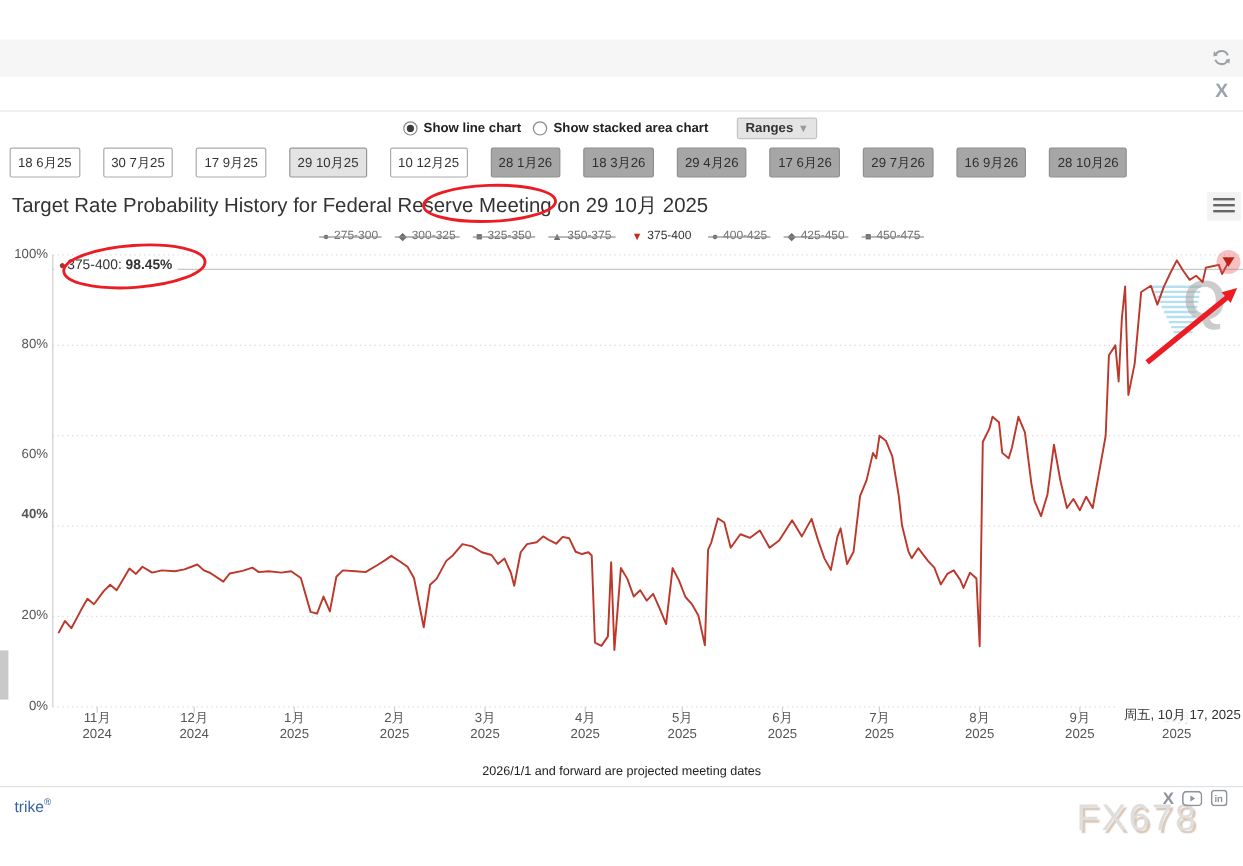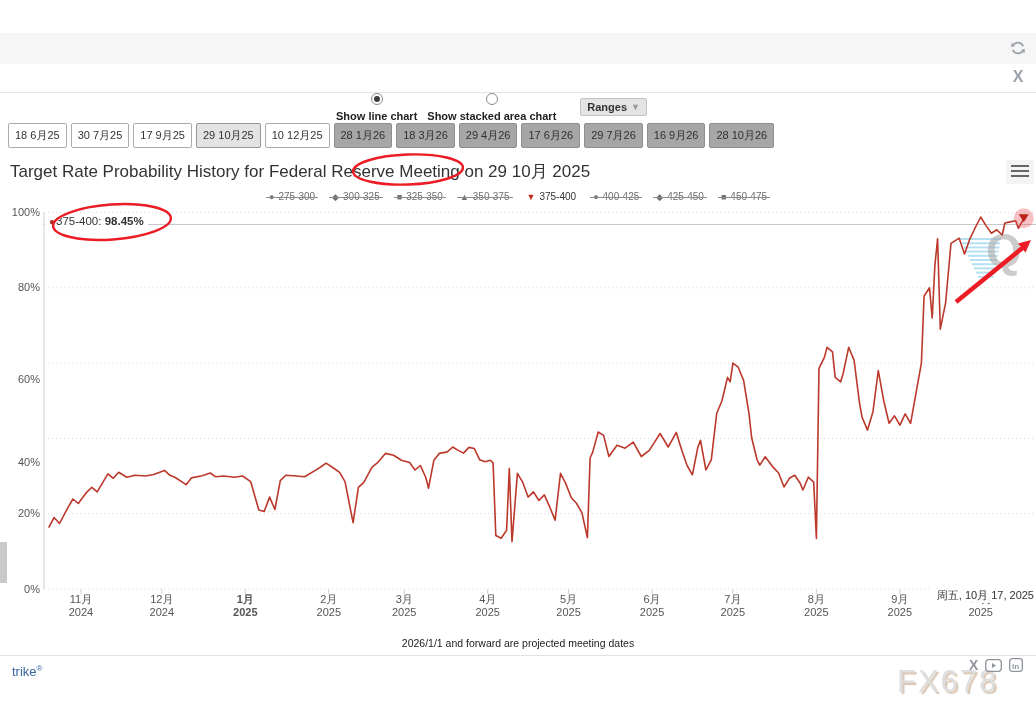"Show line chart" .radio-group { flex-direction: column -> none }
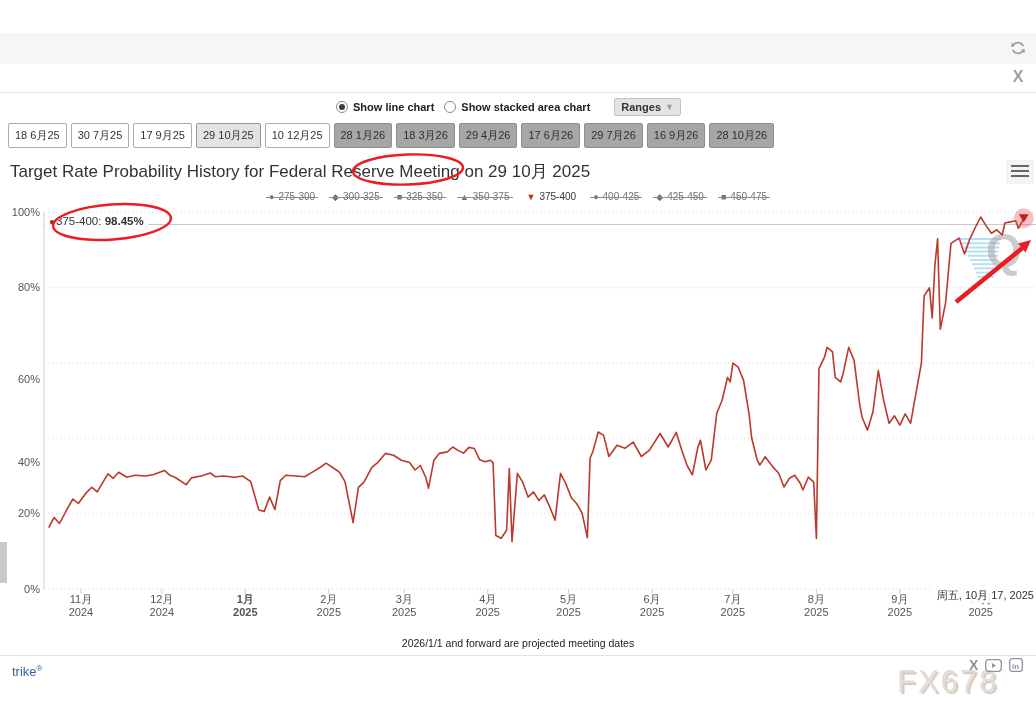"18 6月25" .tabs { gap: 4px -> 19px }
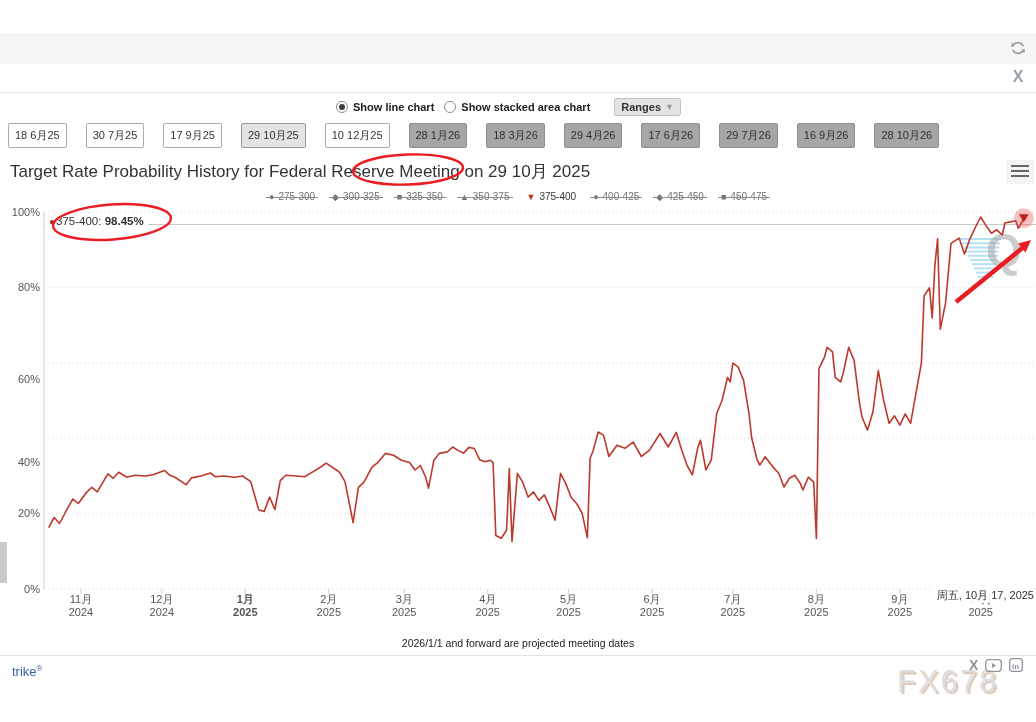"40%" div.y-tick { font-weight: none -> bold; top: 456px -> 423px }
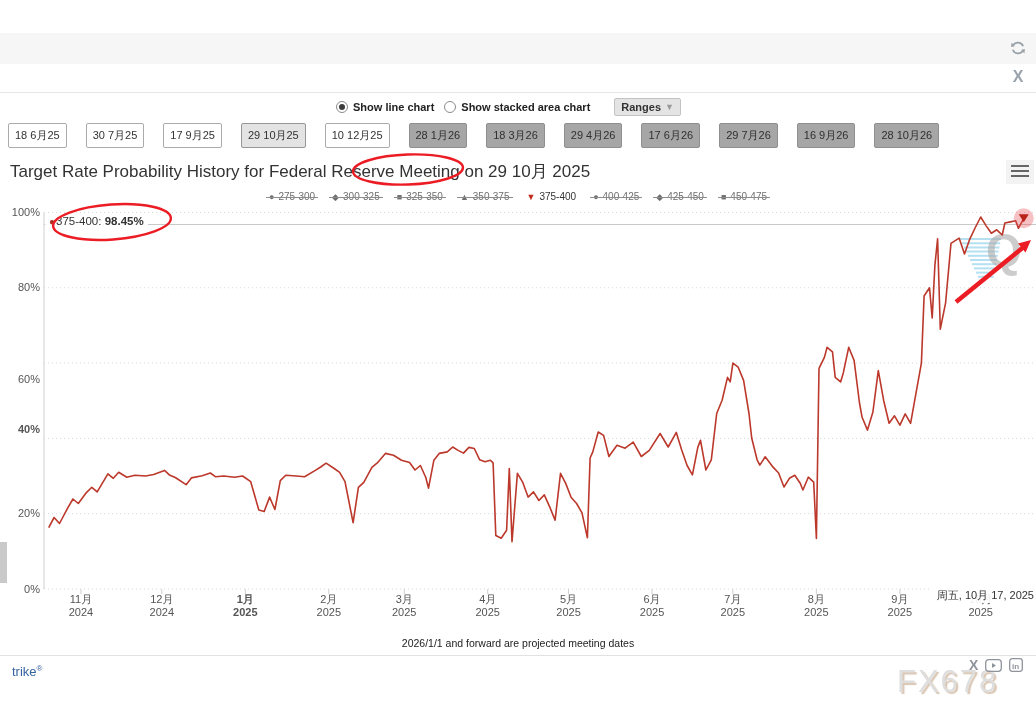"1月" div.x-tick { font-weight: bold -> none }
